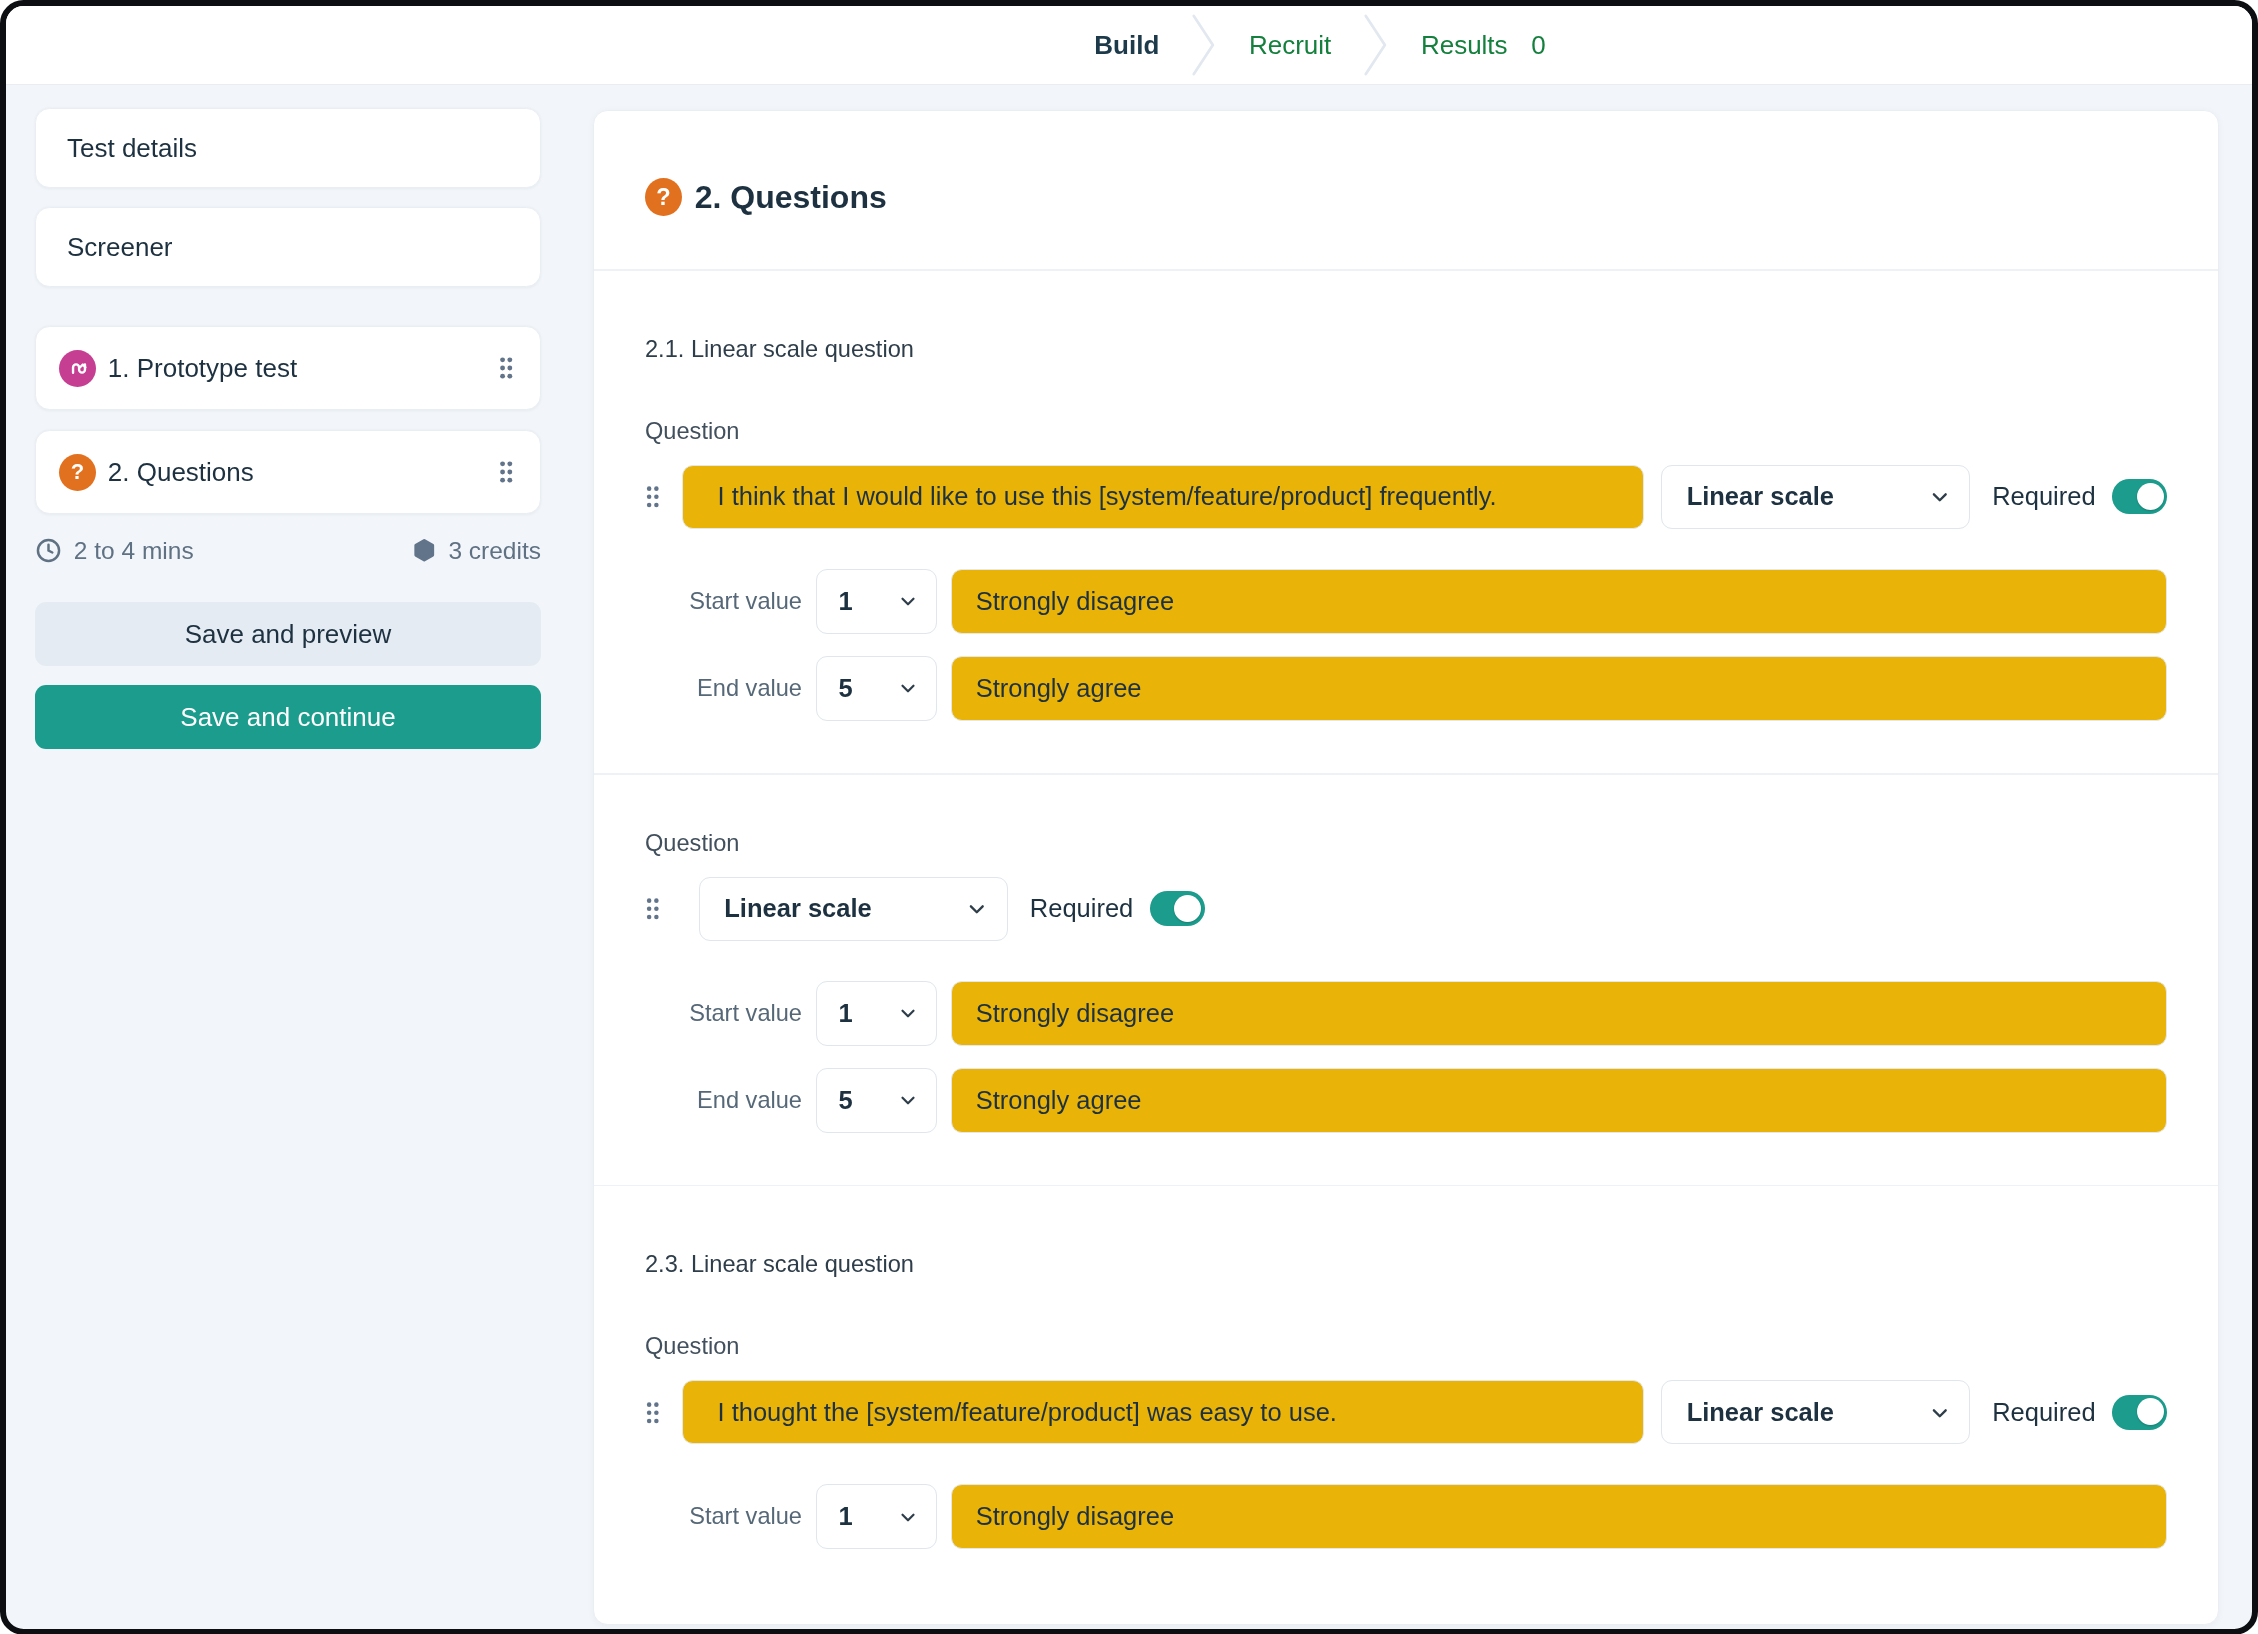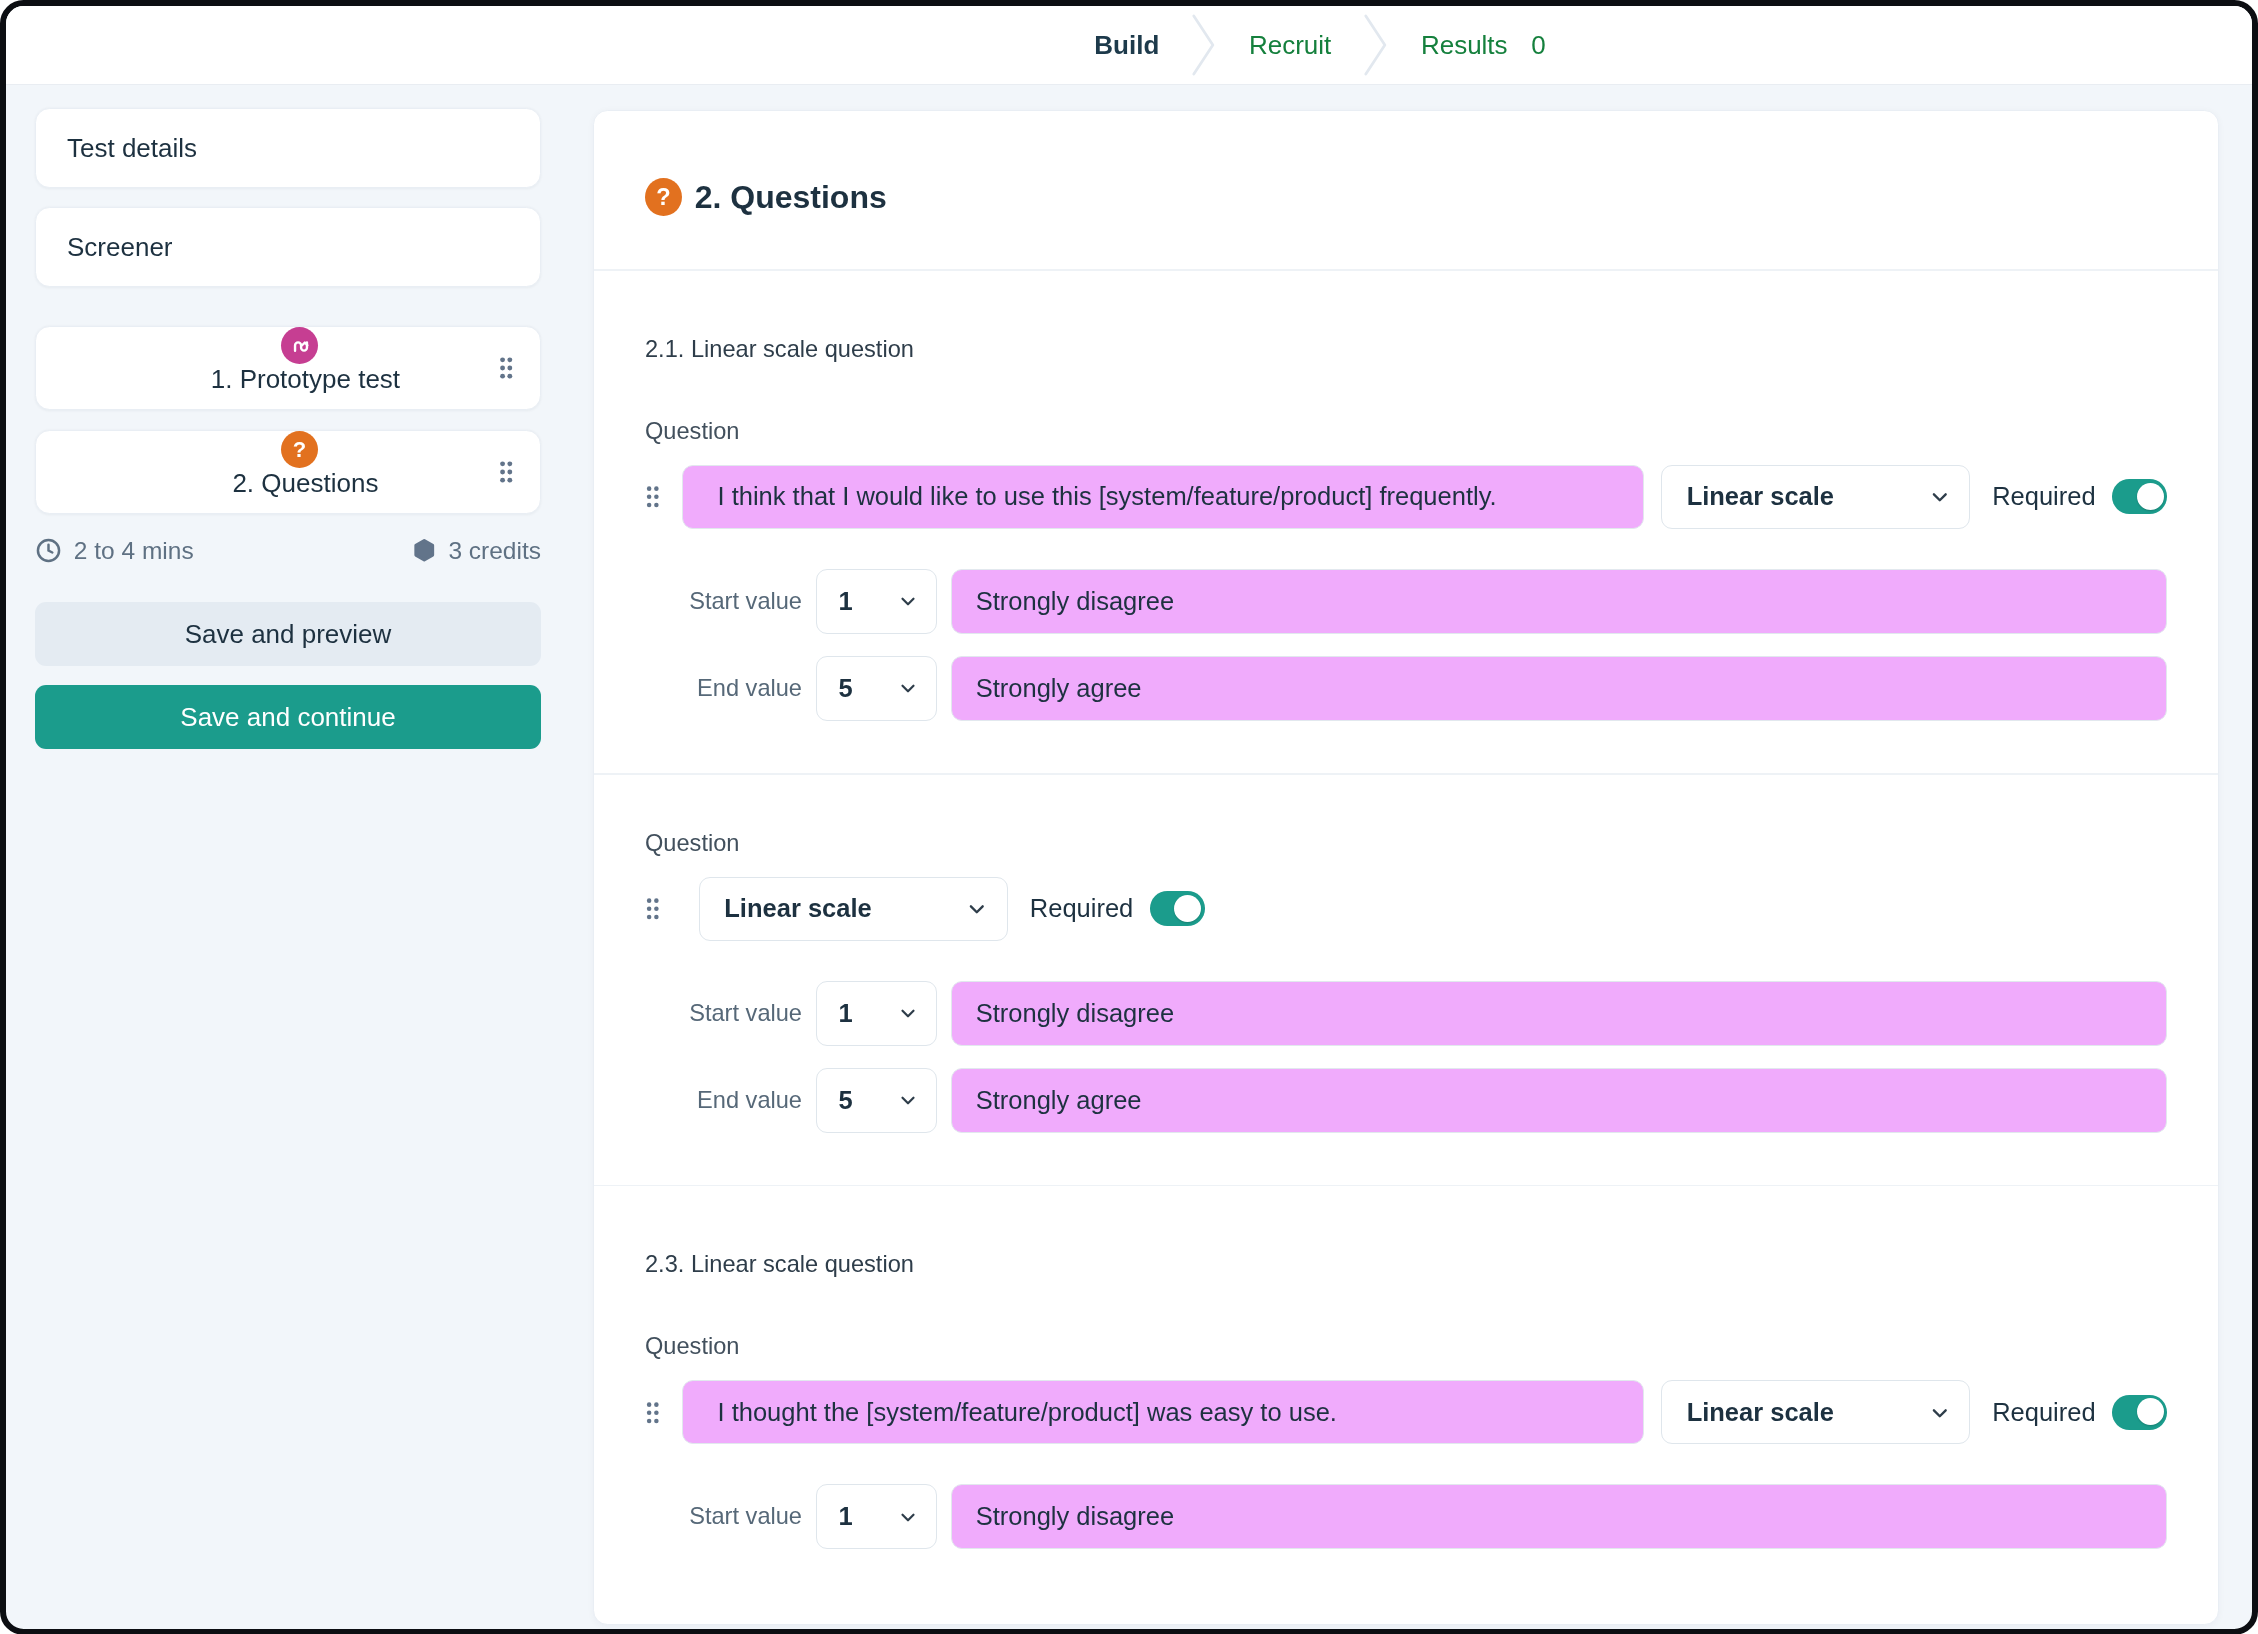"1. Prototype test" .m-b22 { flex-direction: column -> none }
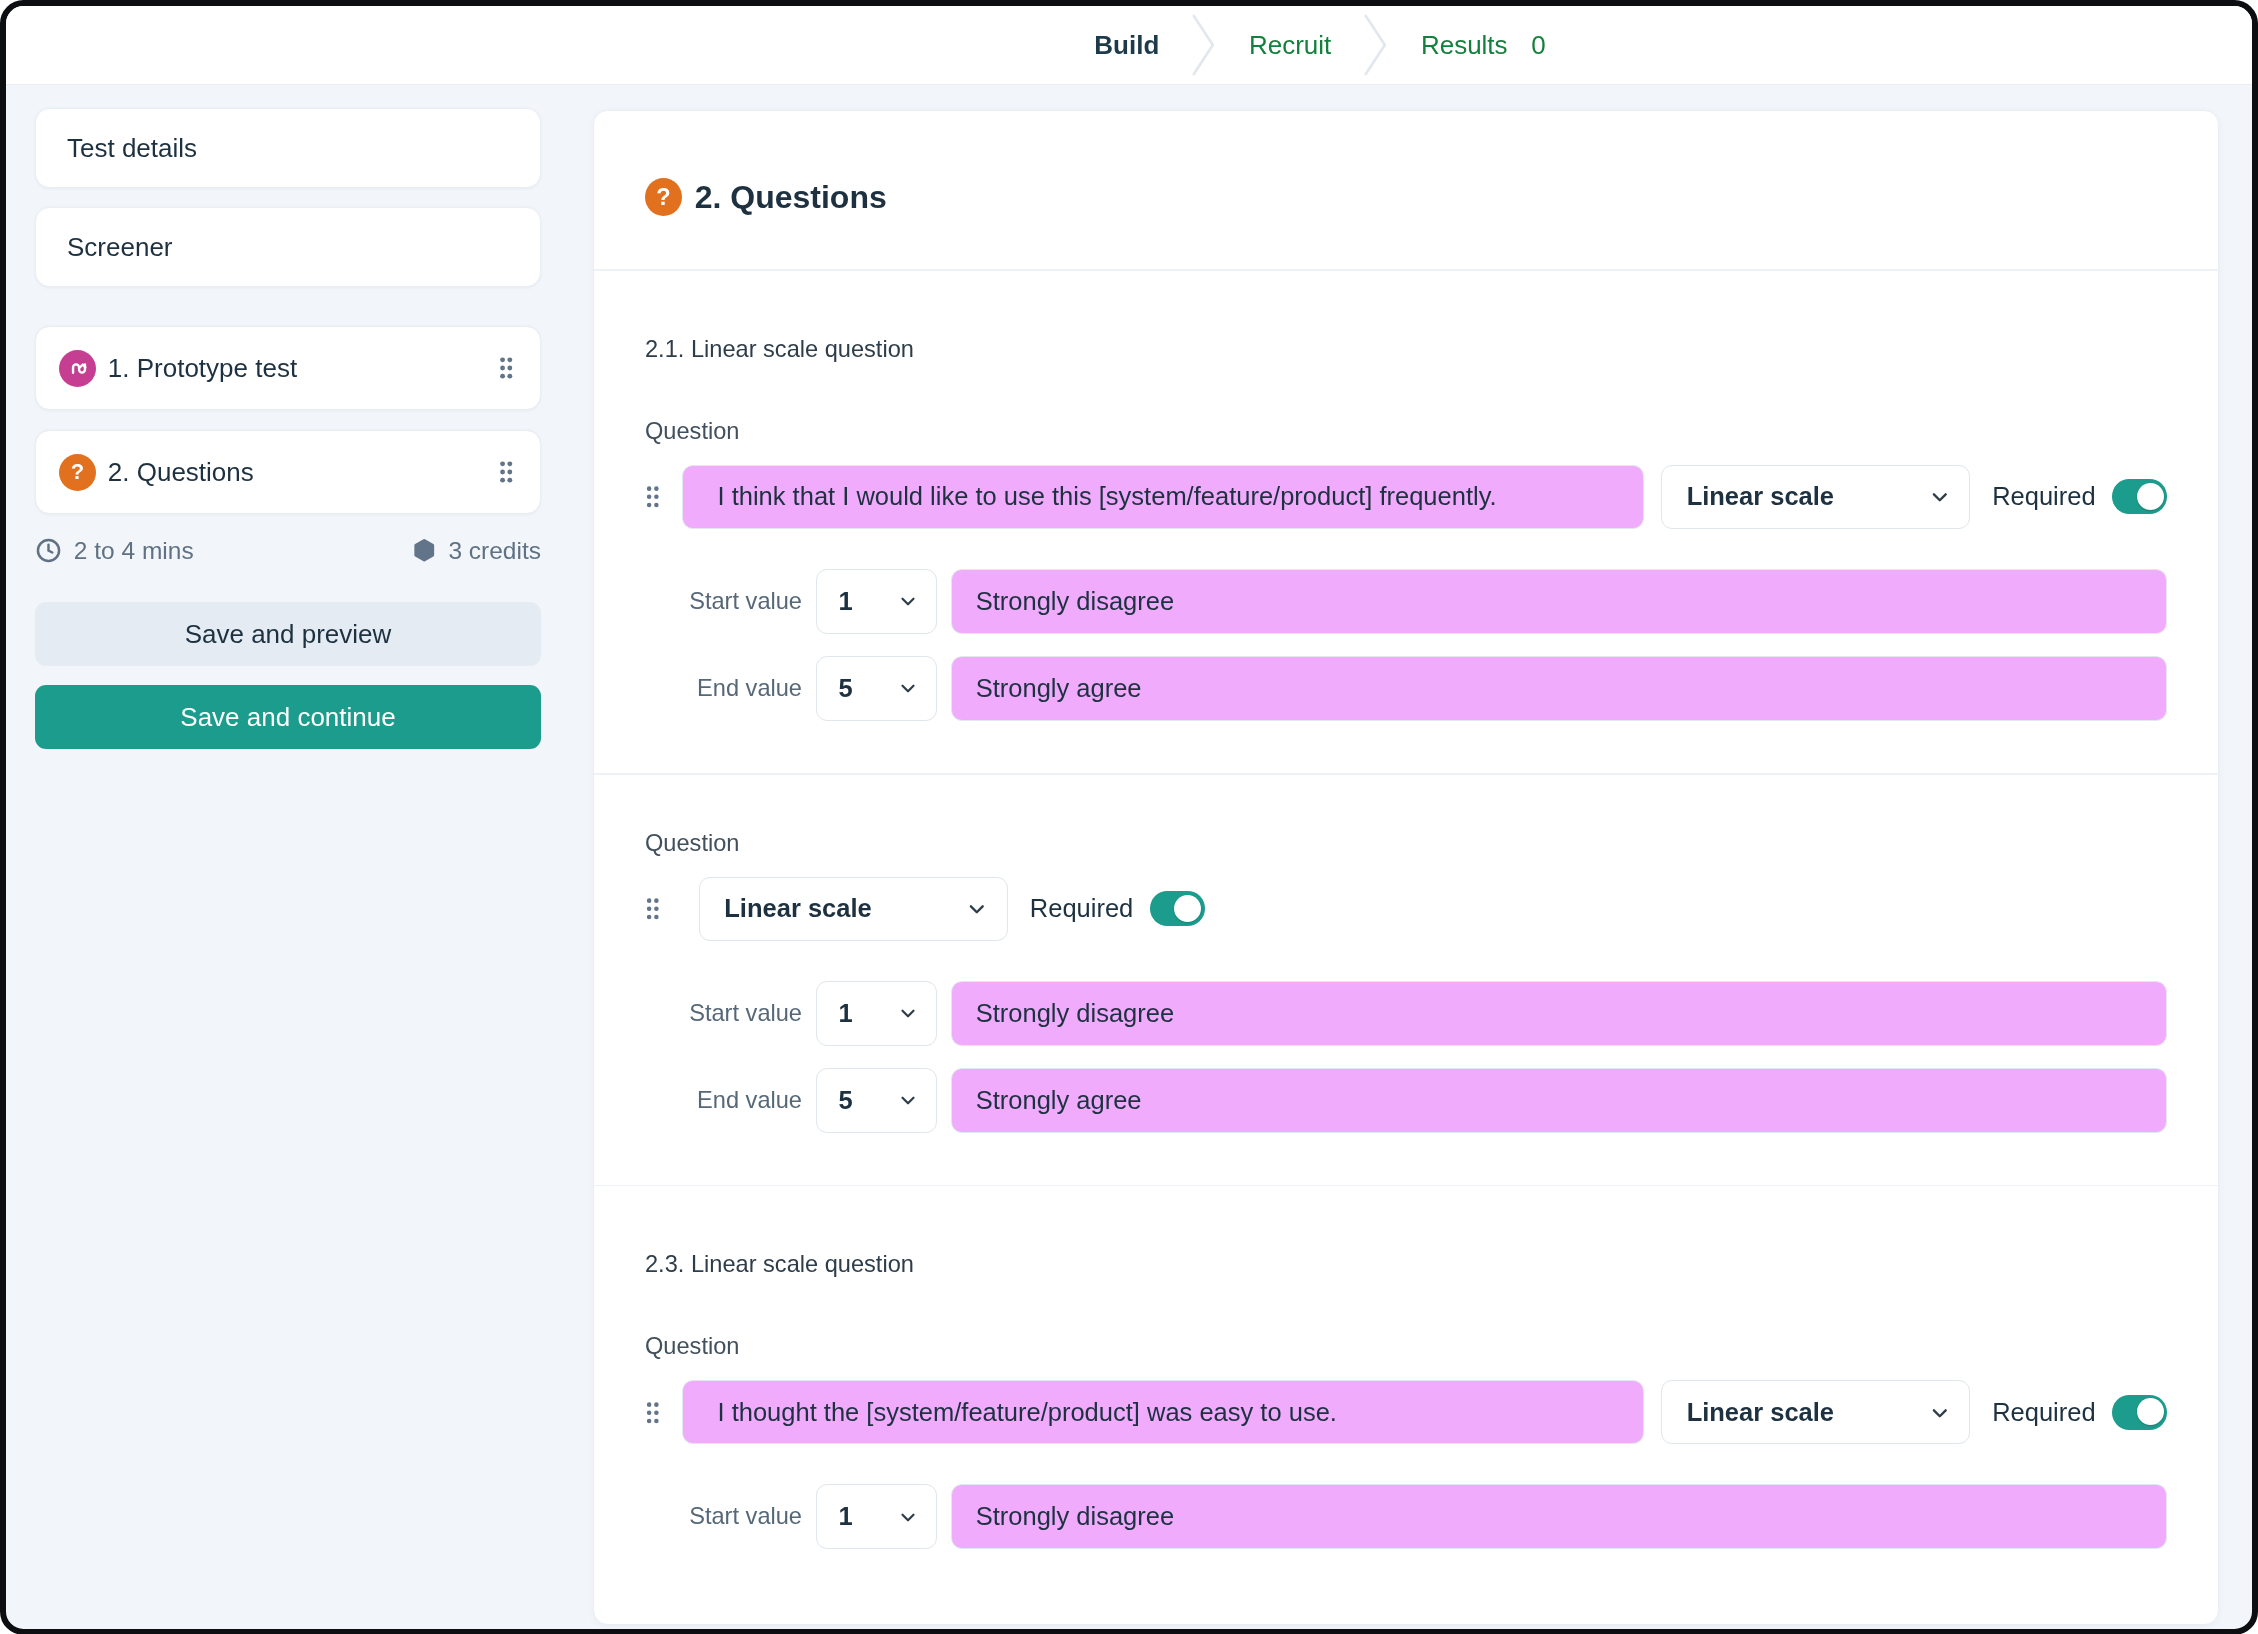"I think that I would" .text-input { background: #f0abfc -> #eab308 }
